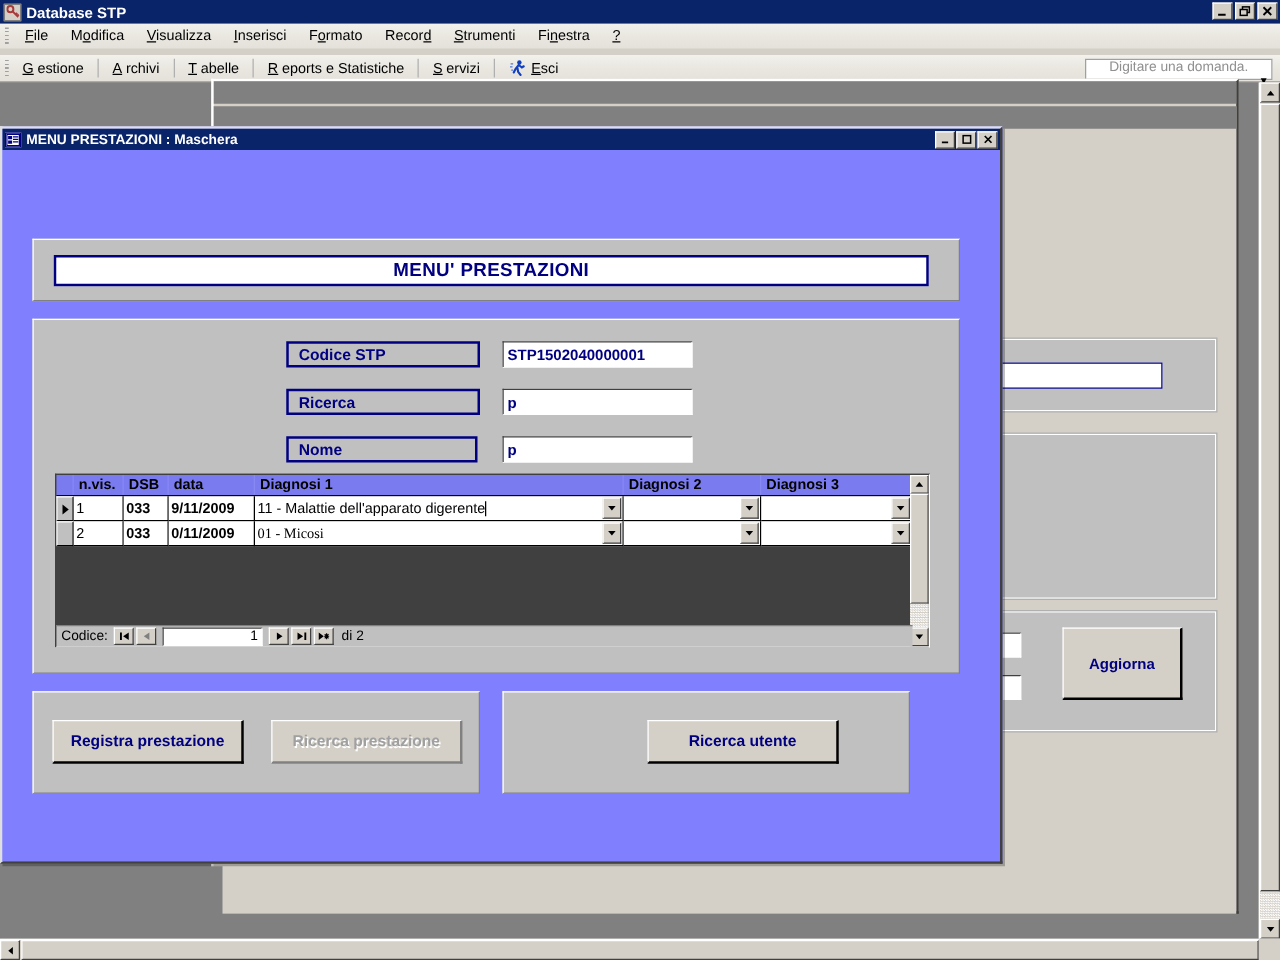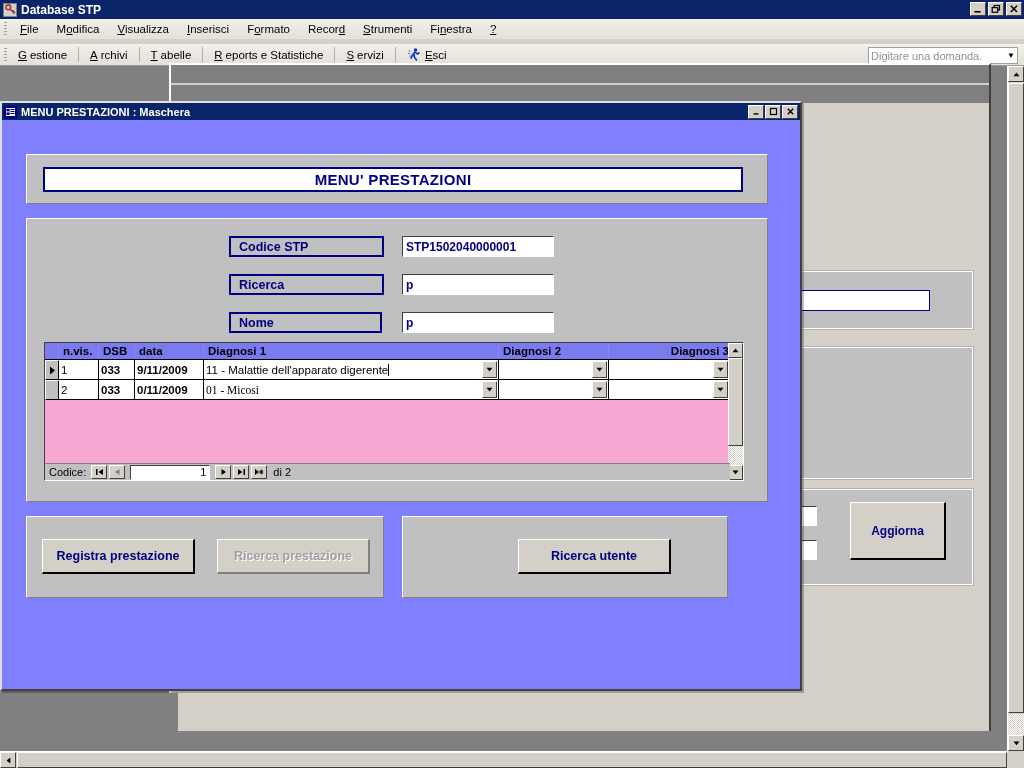"Digitare una domanda." .ask-box { flex-direction: none -> column }
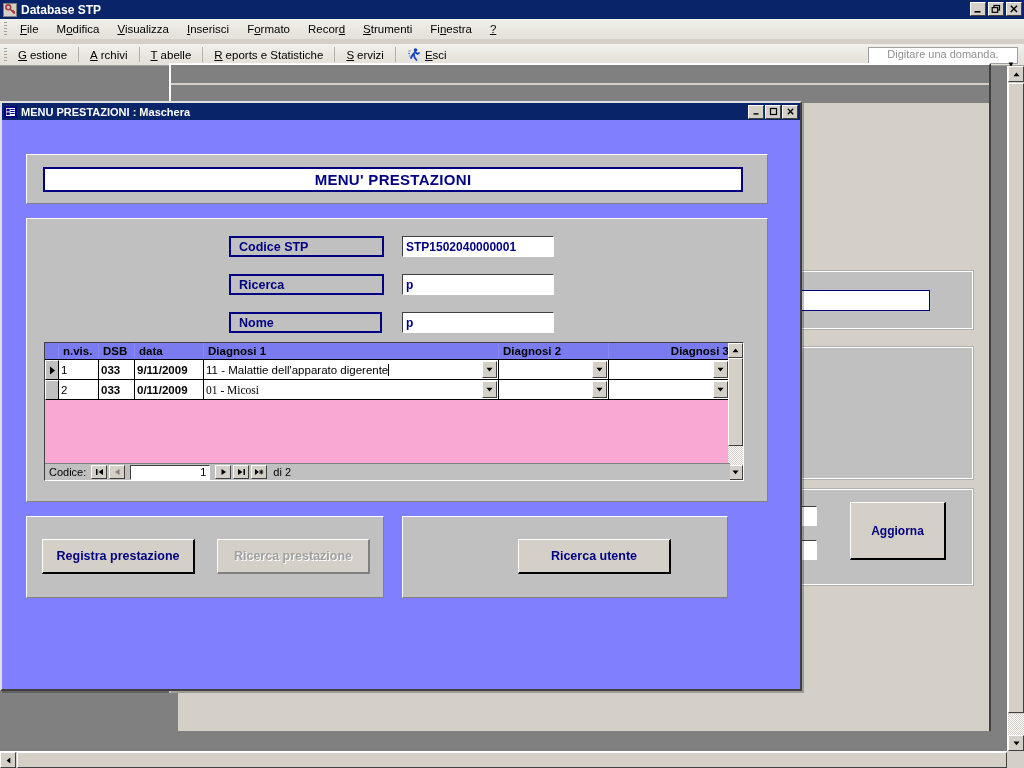"MENU' PRESTAZIONI" .sect { margin-top: none -> 37px }
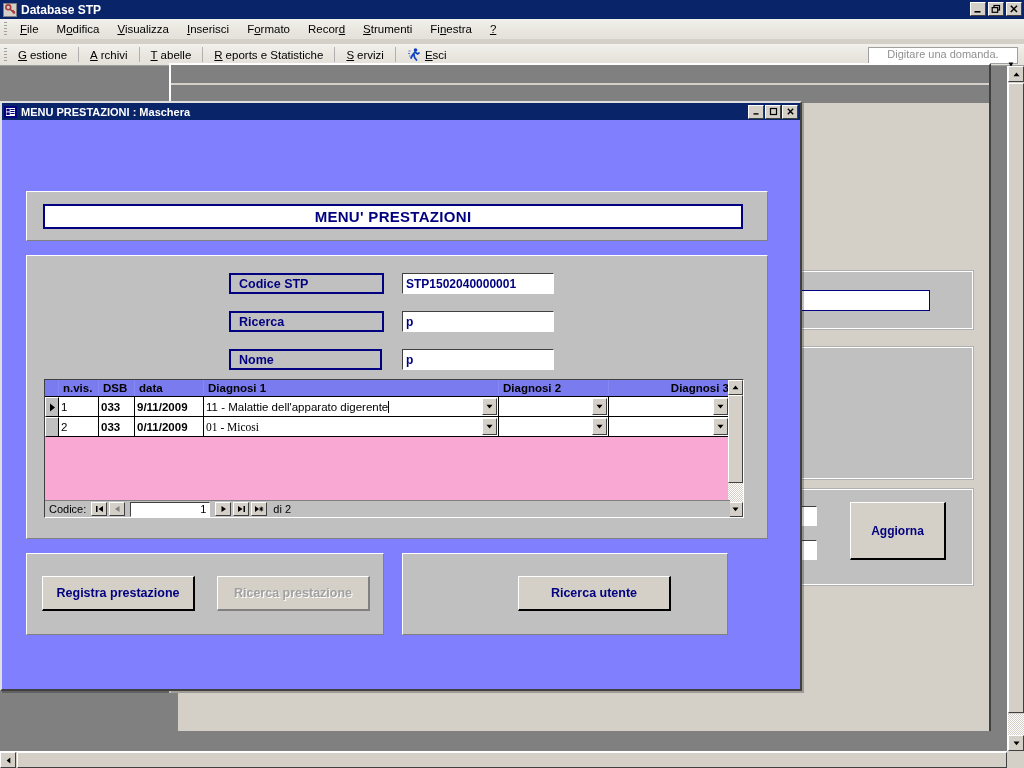"n.vis." .sheet { background: #f9a8d4 -> #404040 }
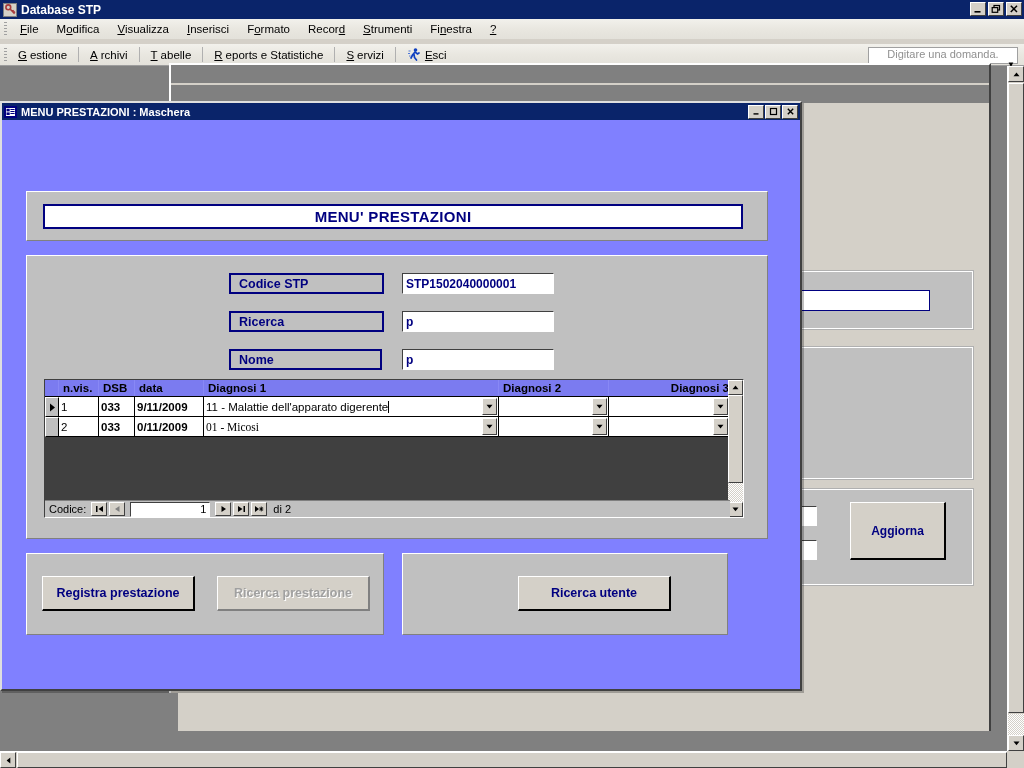"Diagnosi 3" div.hc { justify-content: flex-end -> none }
